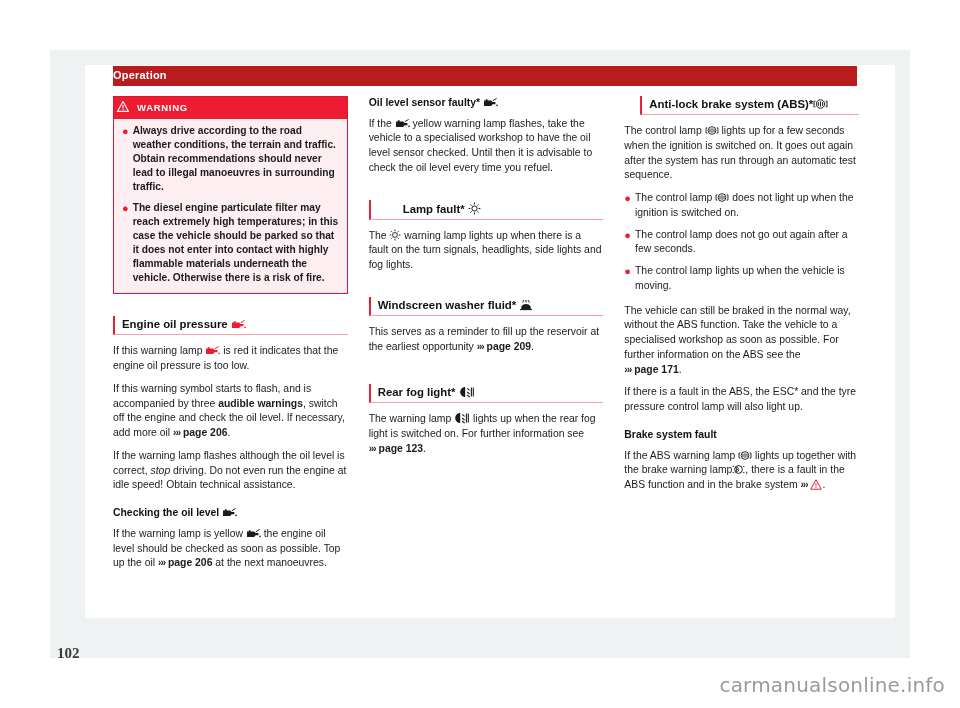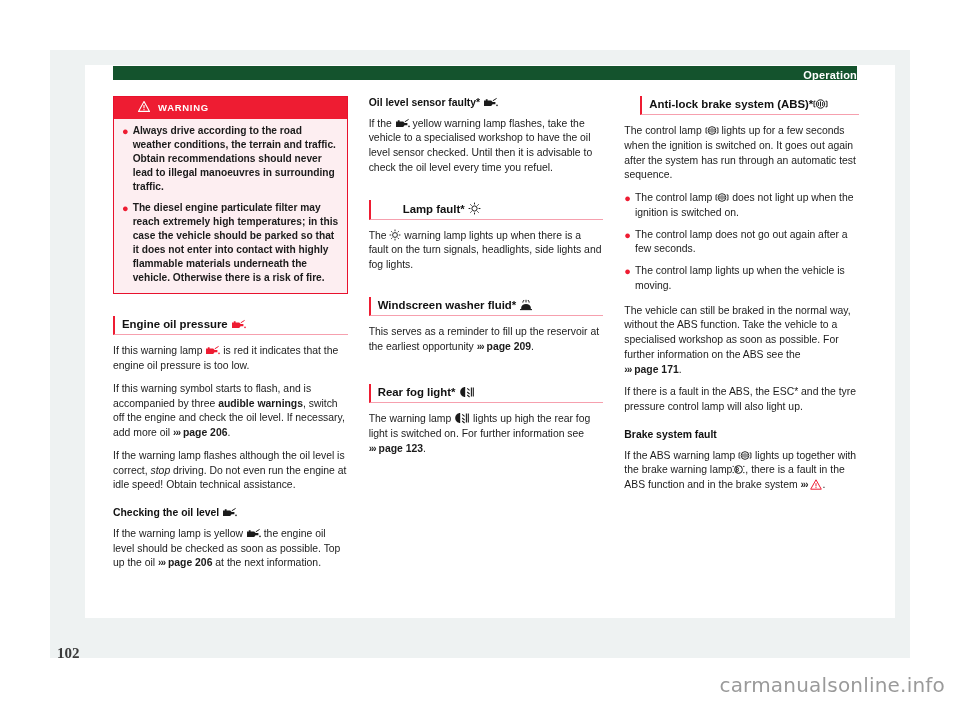"Operation" .header-band { background: #14532d -> #b91c1c; height: 14px -> 20px; text-align: right -> left }
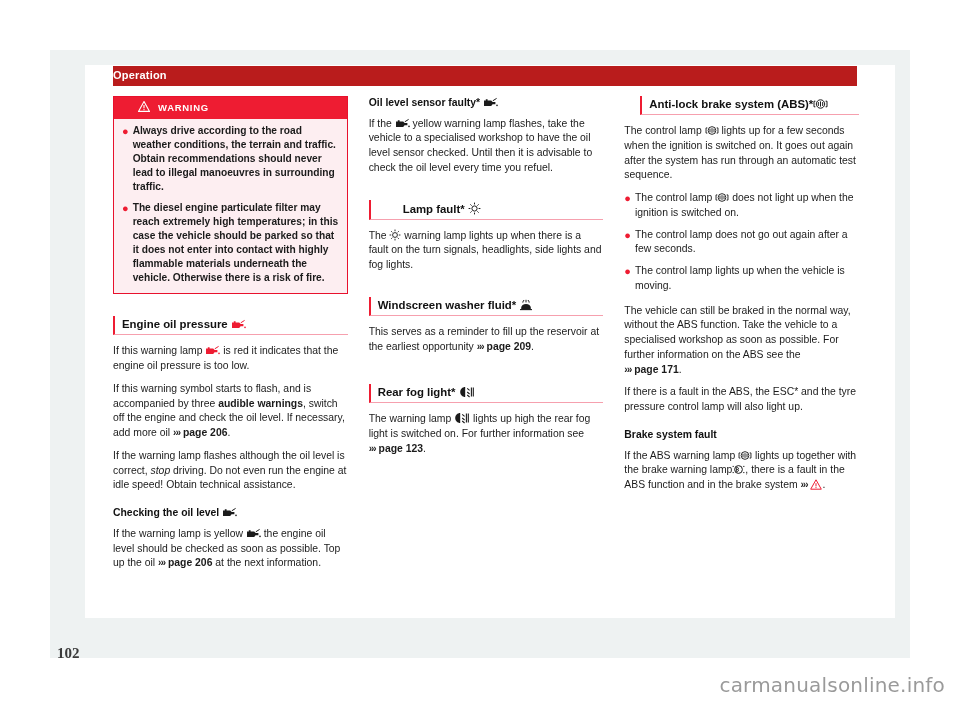"WARNING" .warnbox-head { padding: 4px 8px 5px 24px -> 4px 8px 5px 3px }
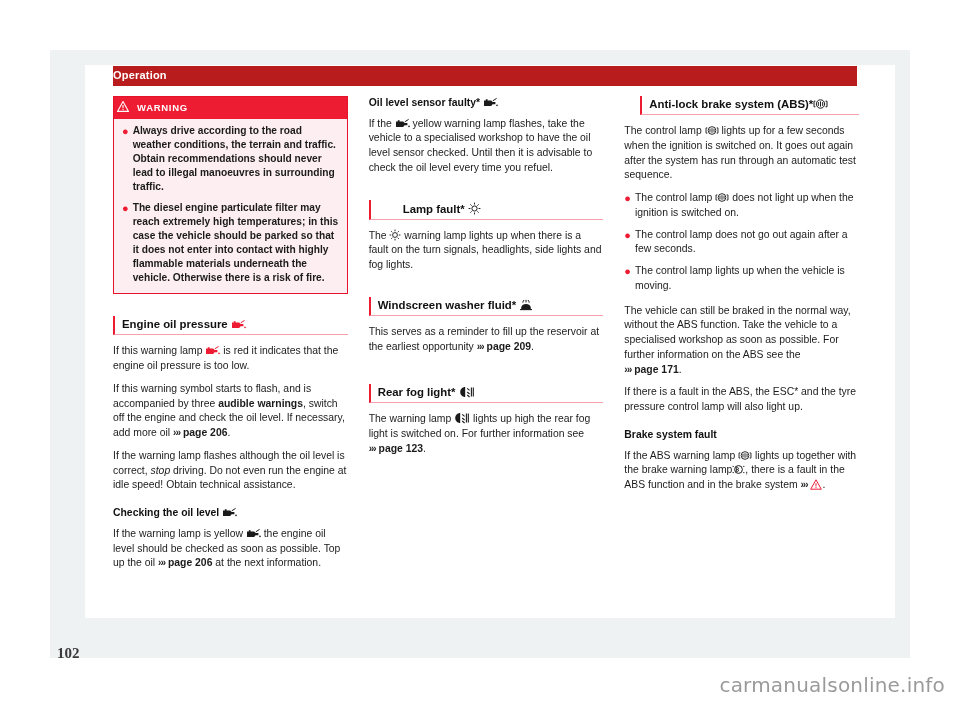"lights up high the rear" span { text: high -> when }
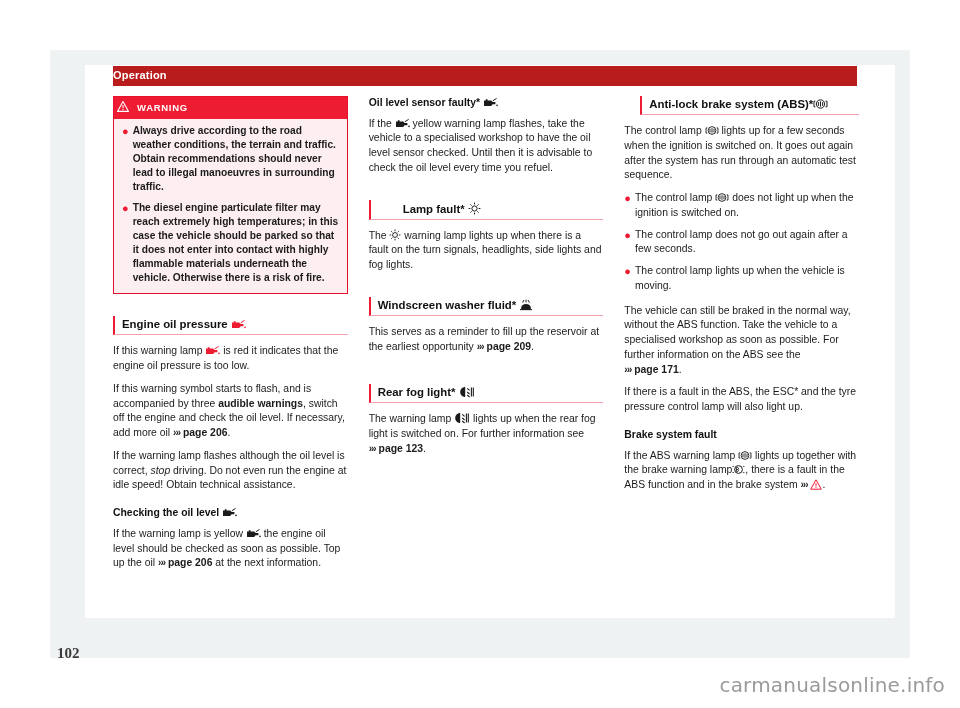"at the next information." span { text: information -> manoeuvres }
